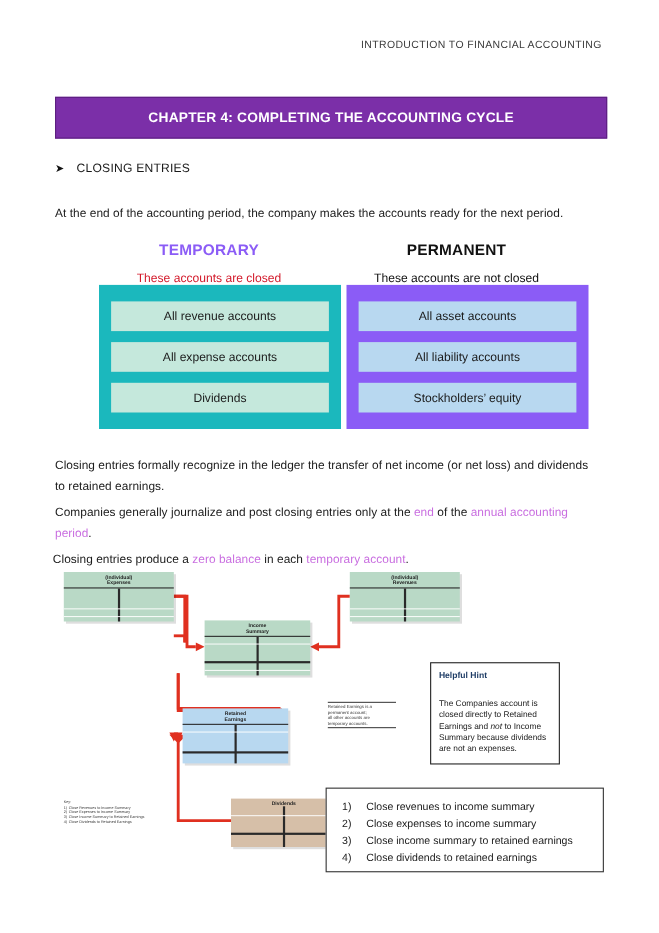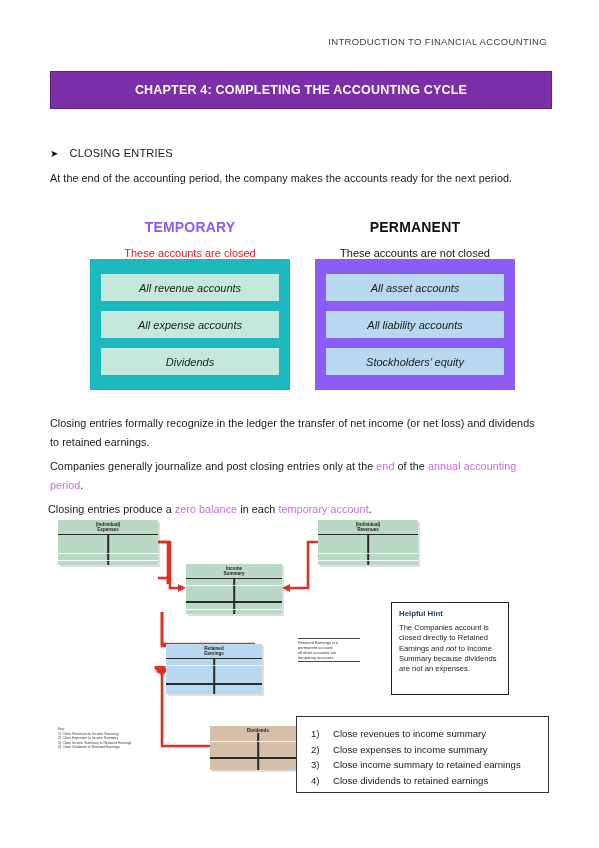"CHAPTER 4: COMPLETING THE ACCOUNTING" .banner { top: 71px -> 88px }
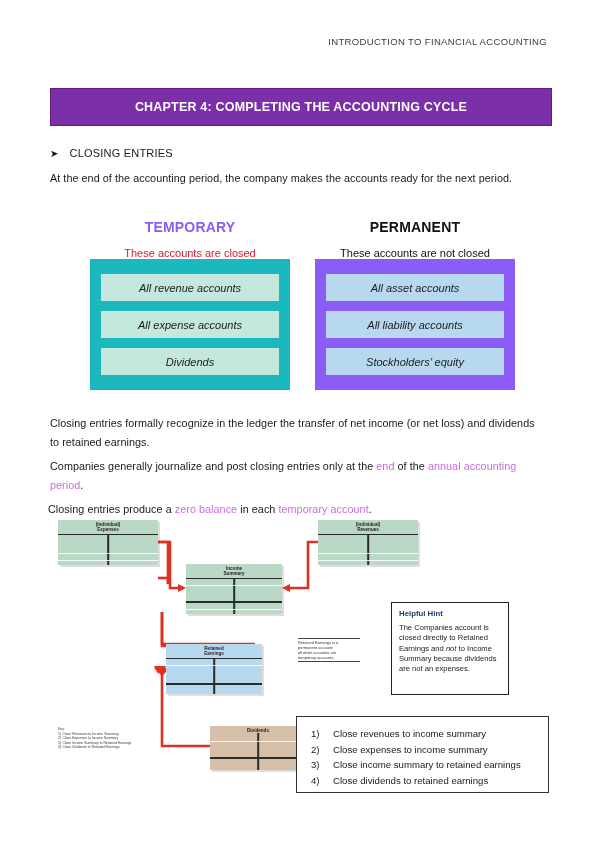"At the end of the" .p1 { top: 169px -> 185px }
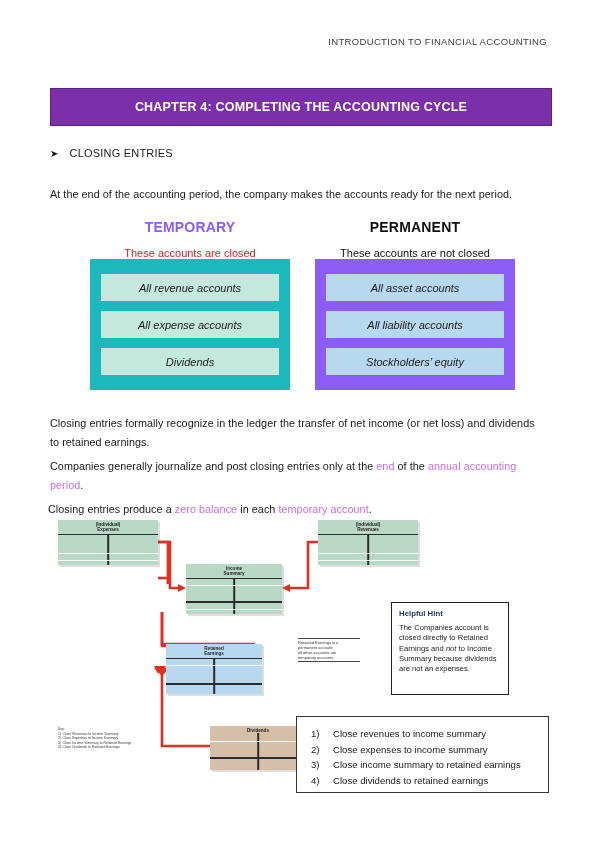"All revenue accounts" .outer-box { font-style: italic -> none; width: 200px -> 220px }
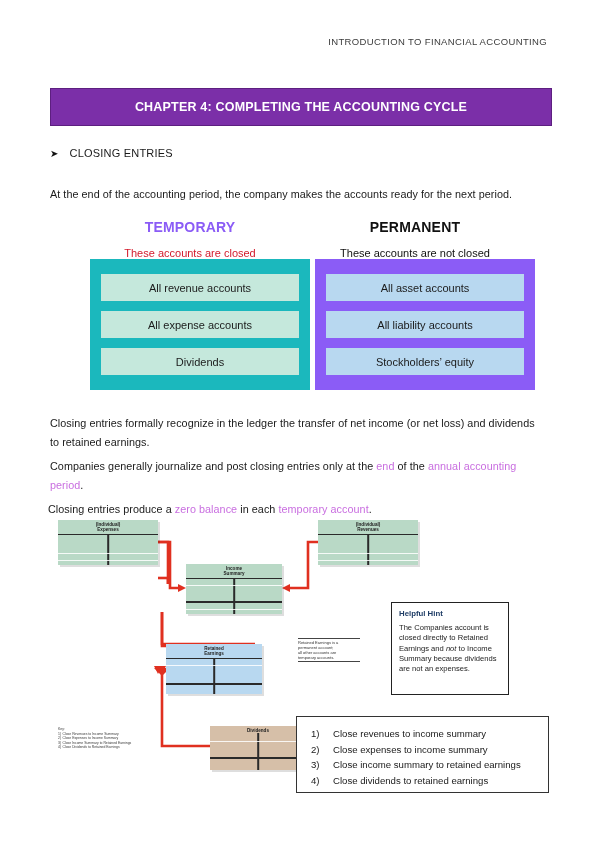"Helpful Hint" .hint .hint-title { margin-bottom: 4px -> 16px }
